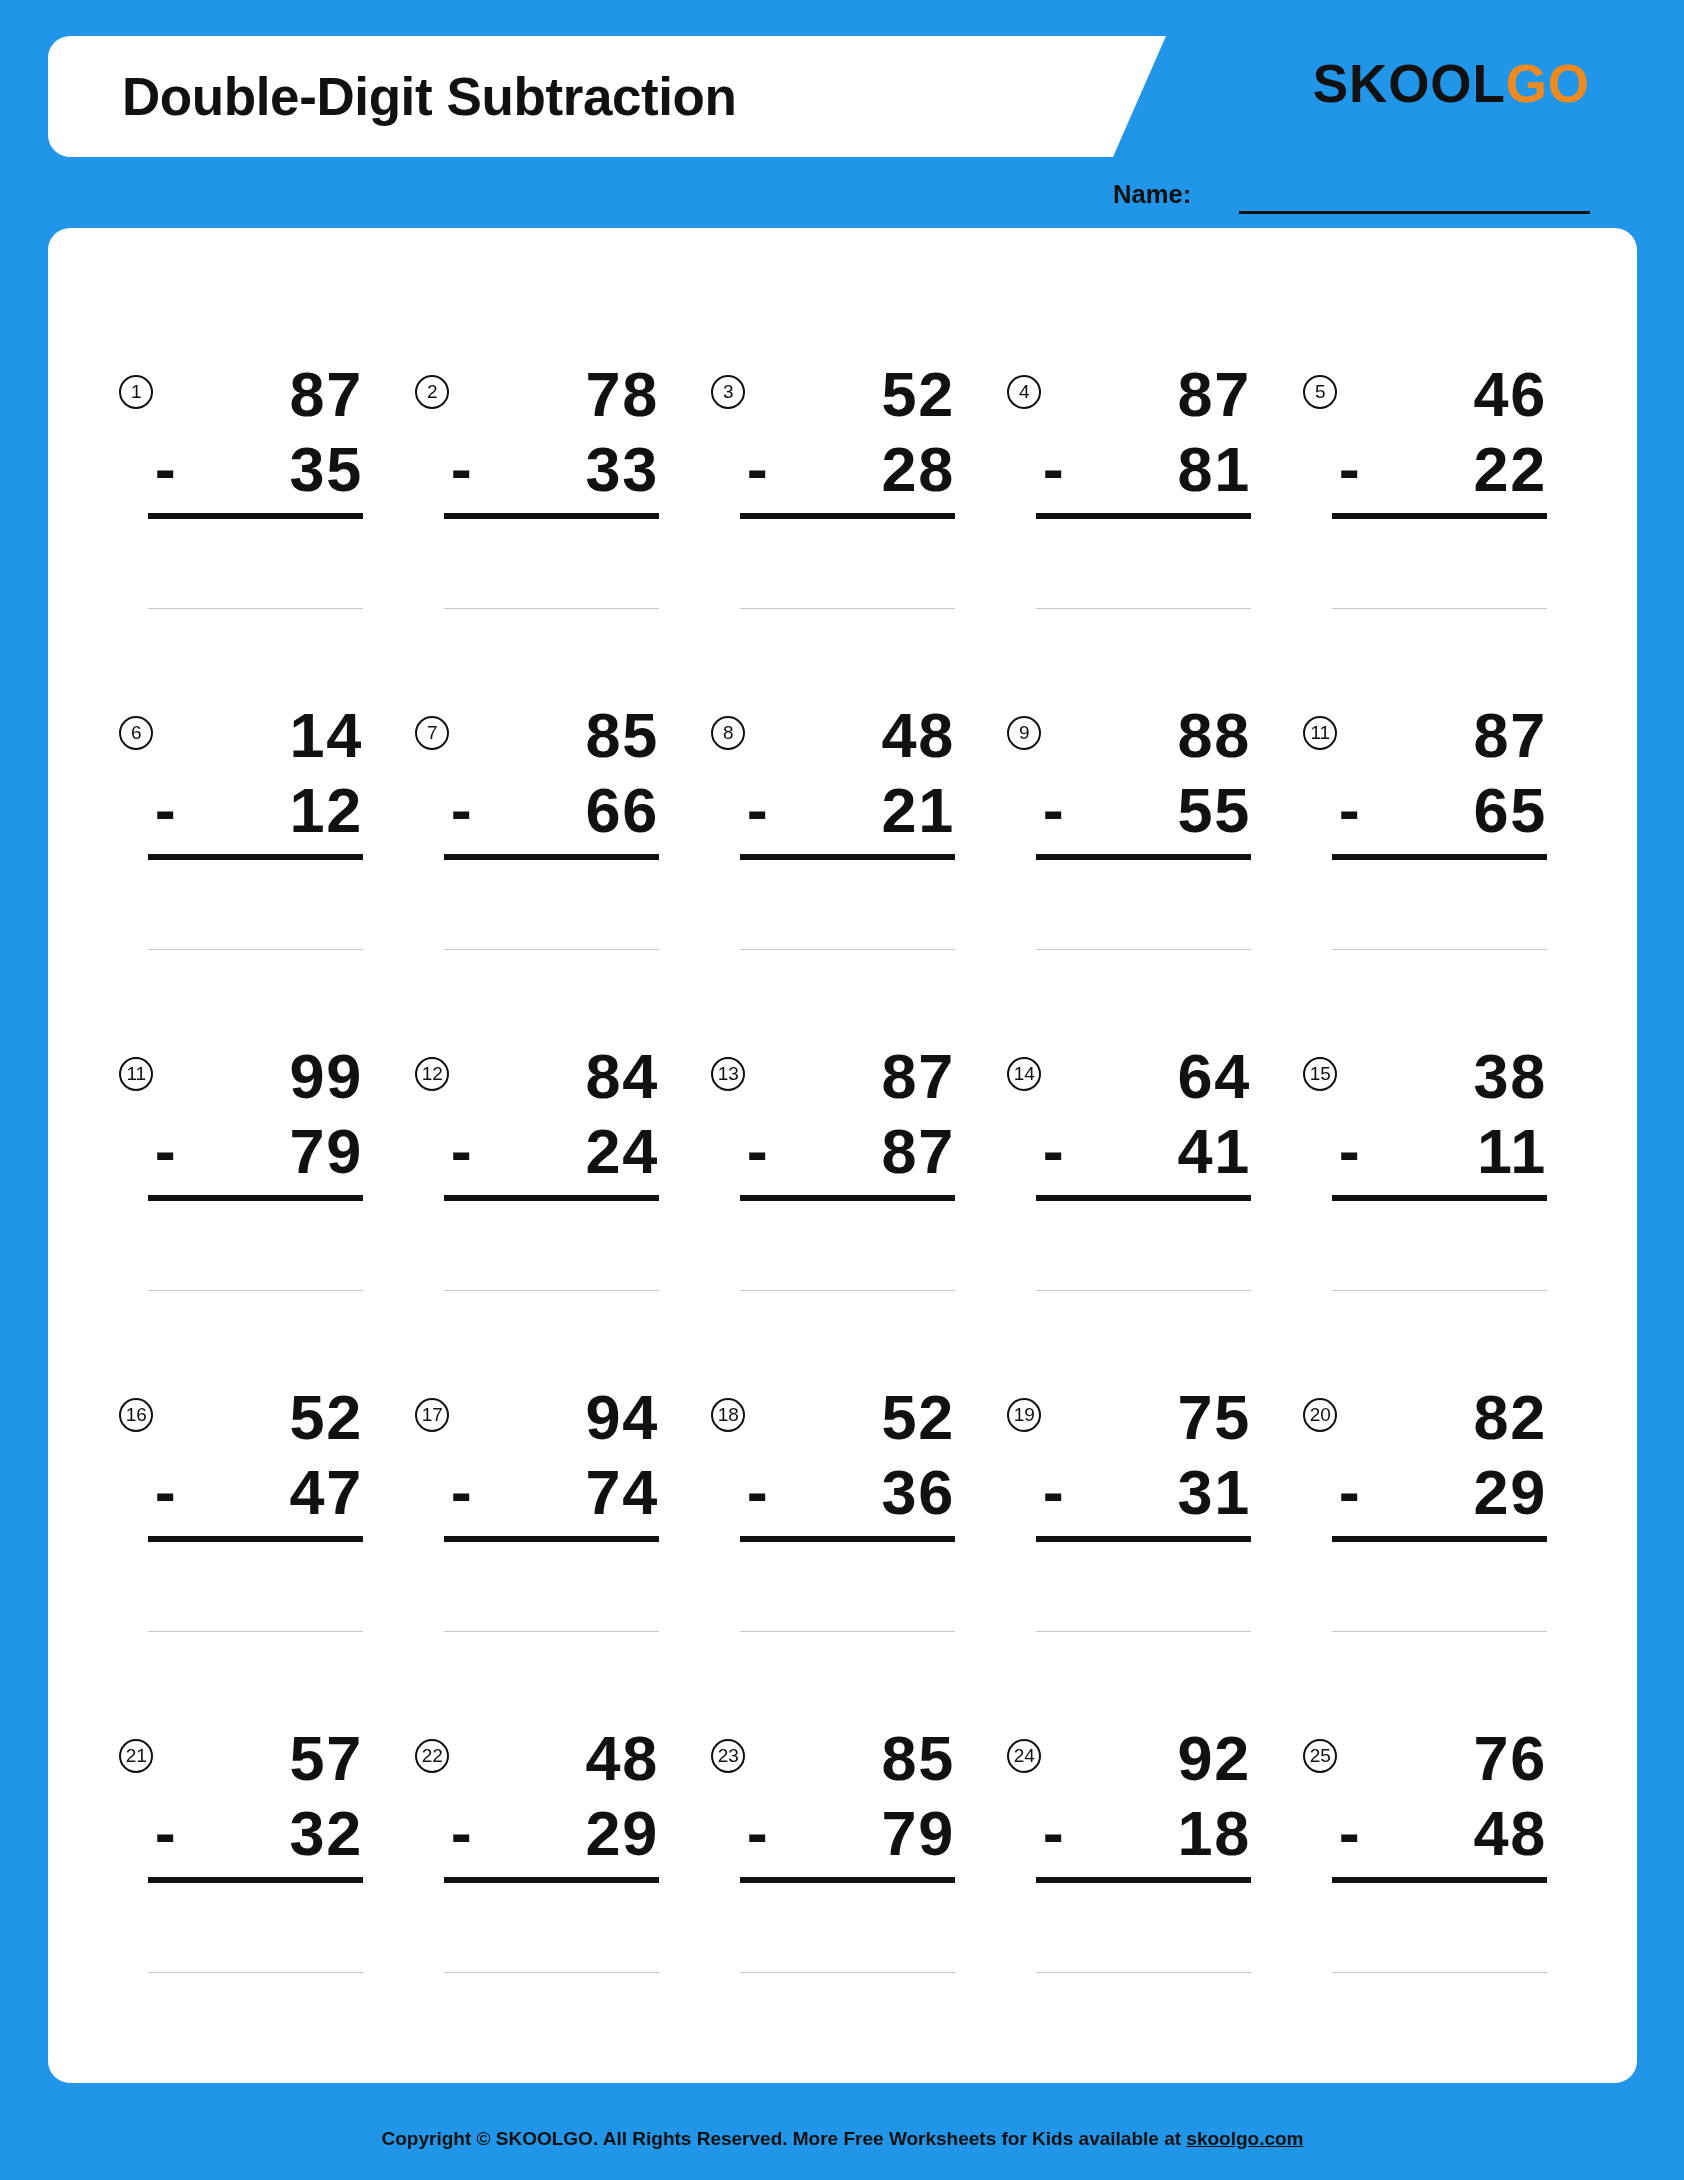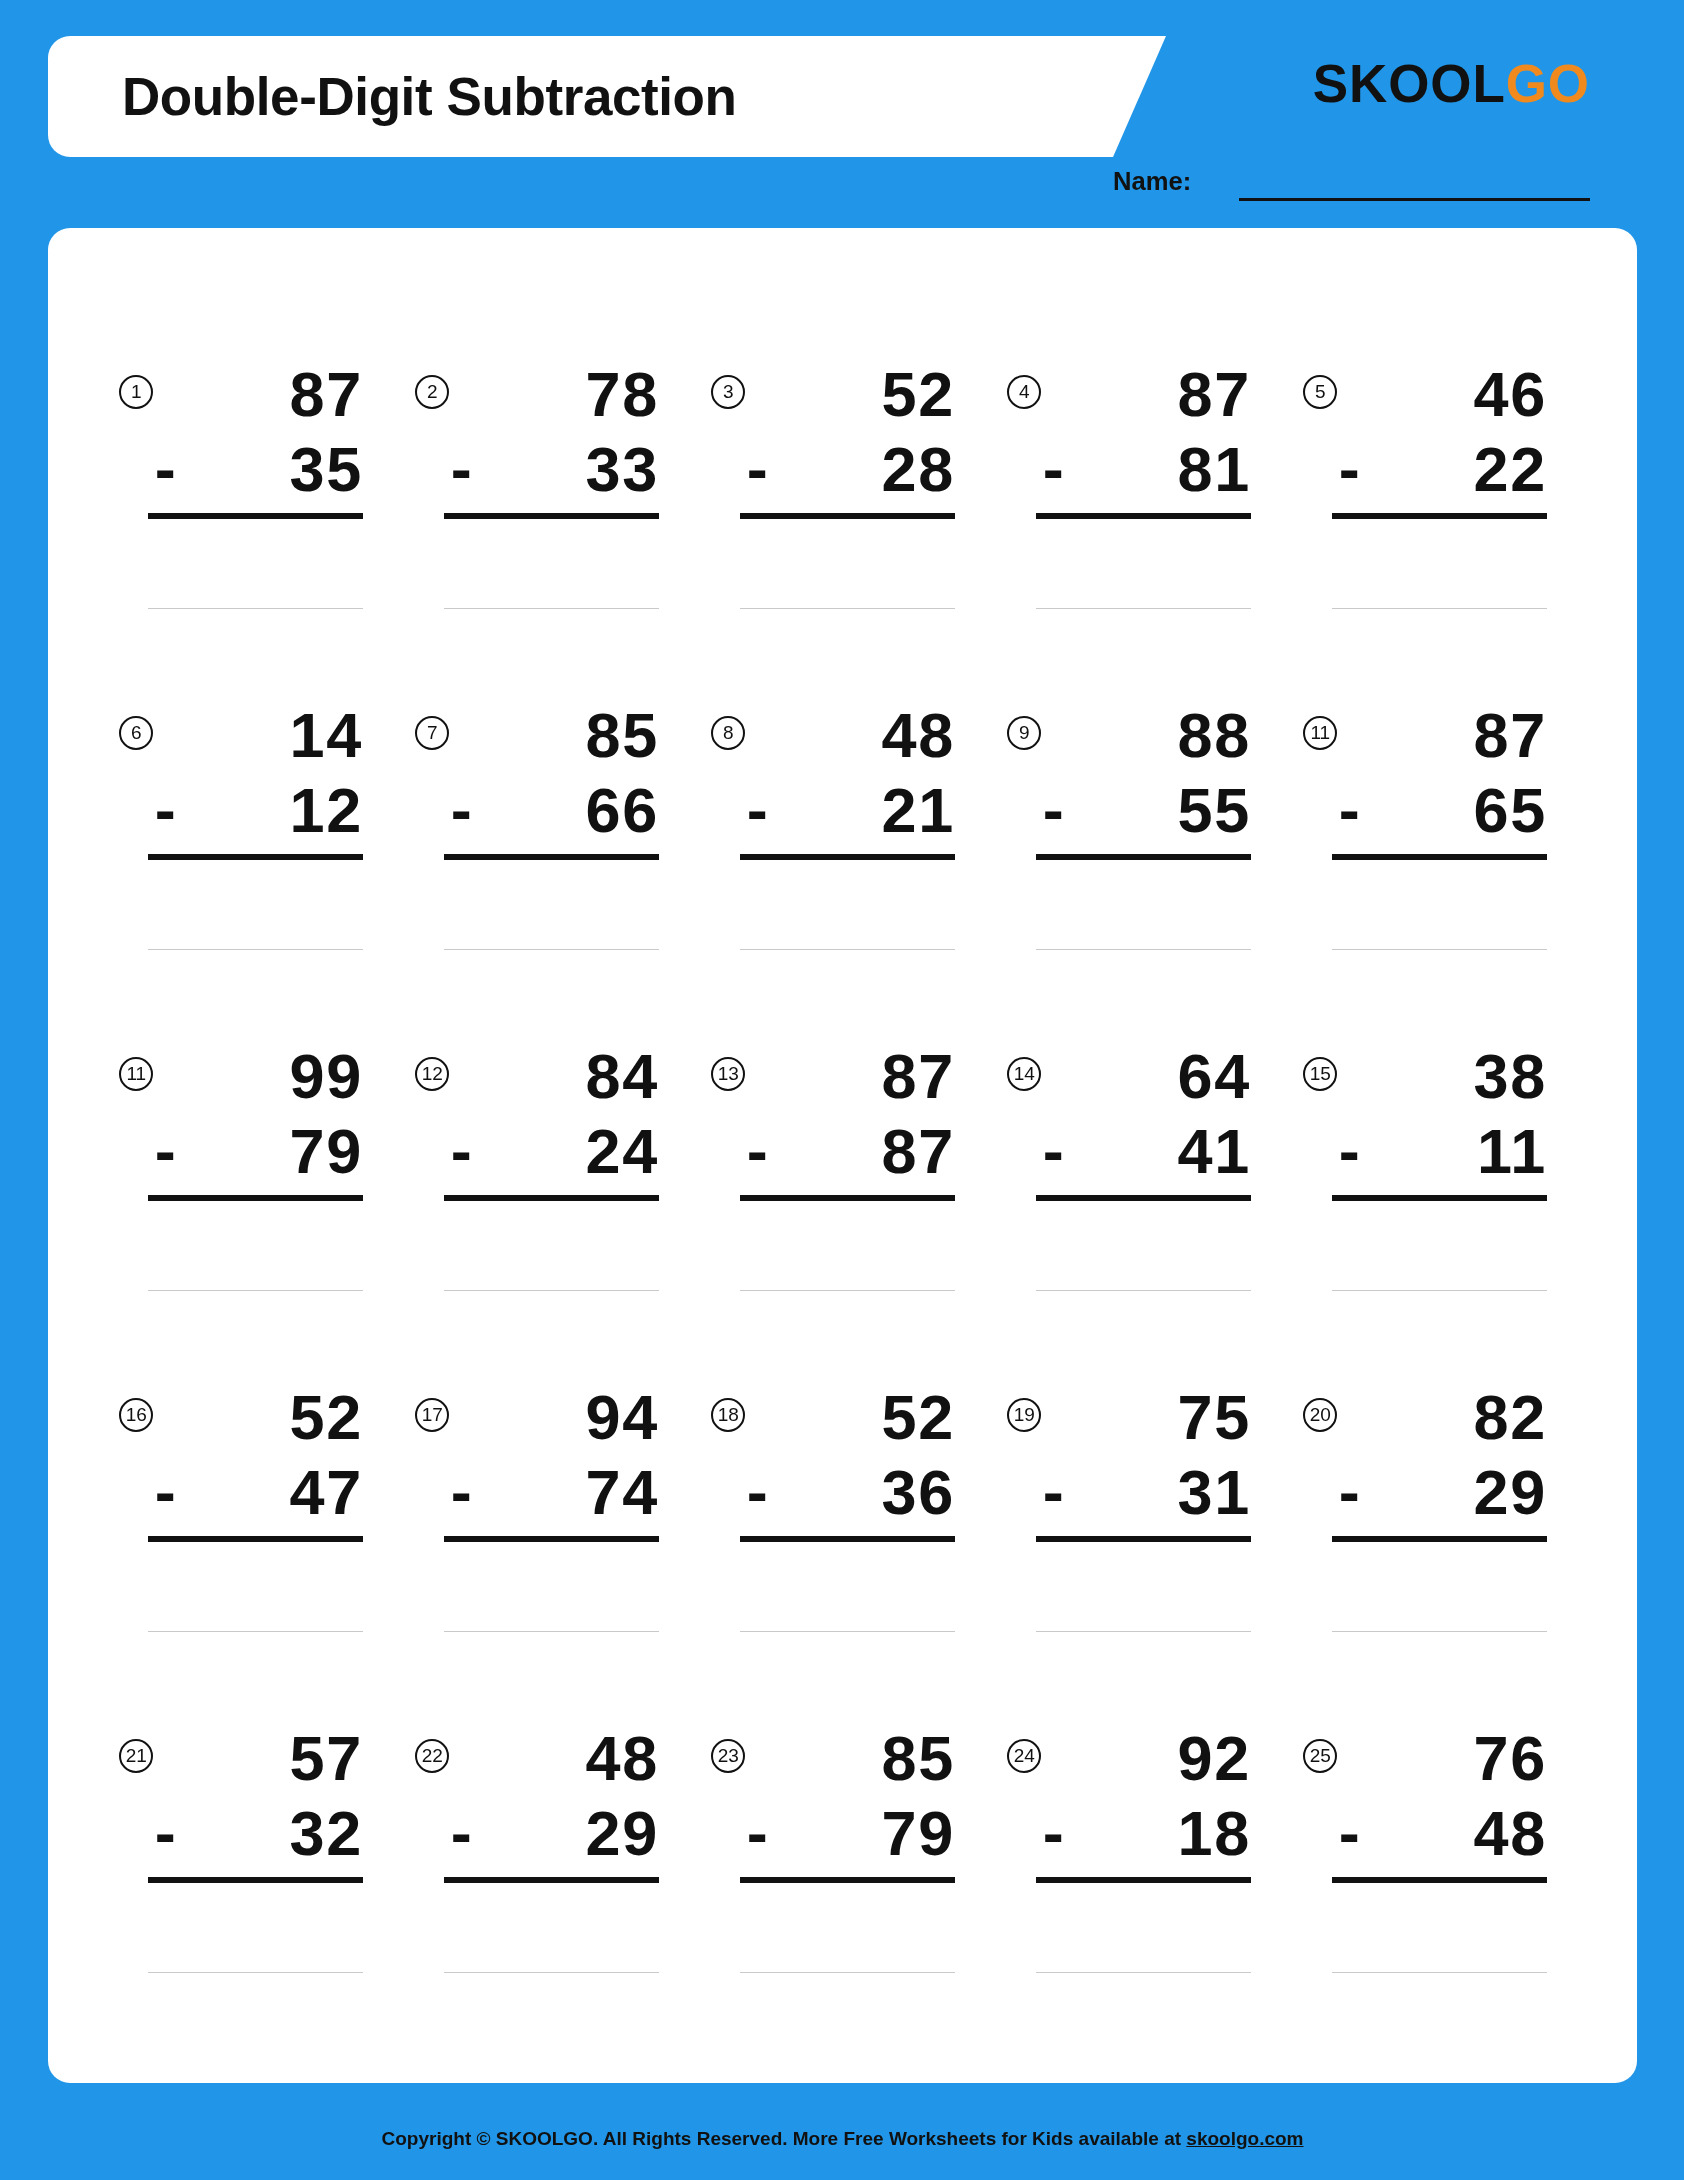"Name:" .name-row { top: 167px -> 180px }
